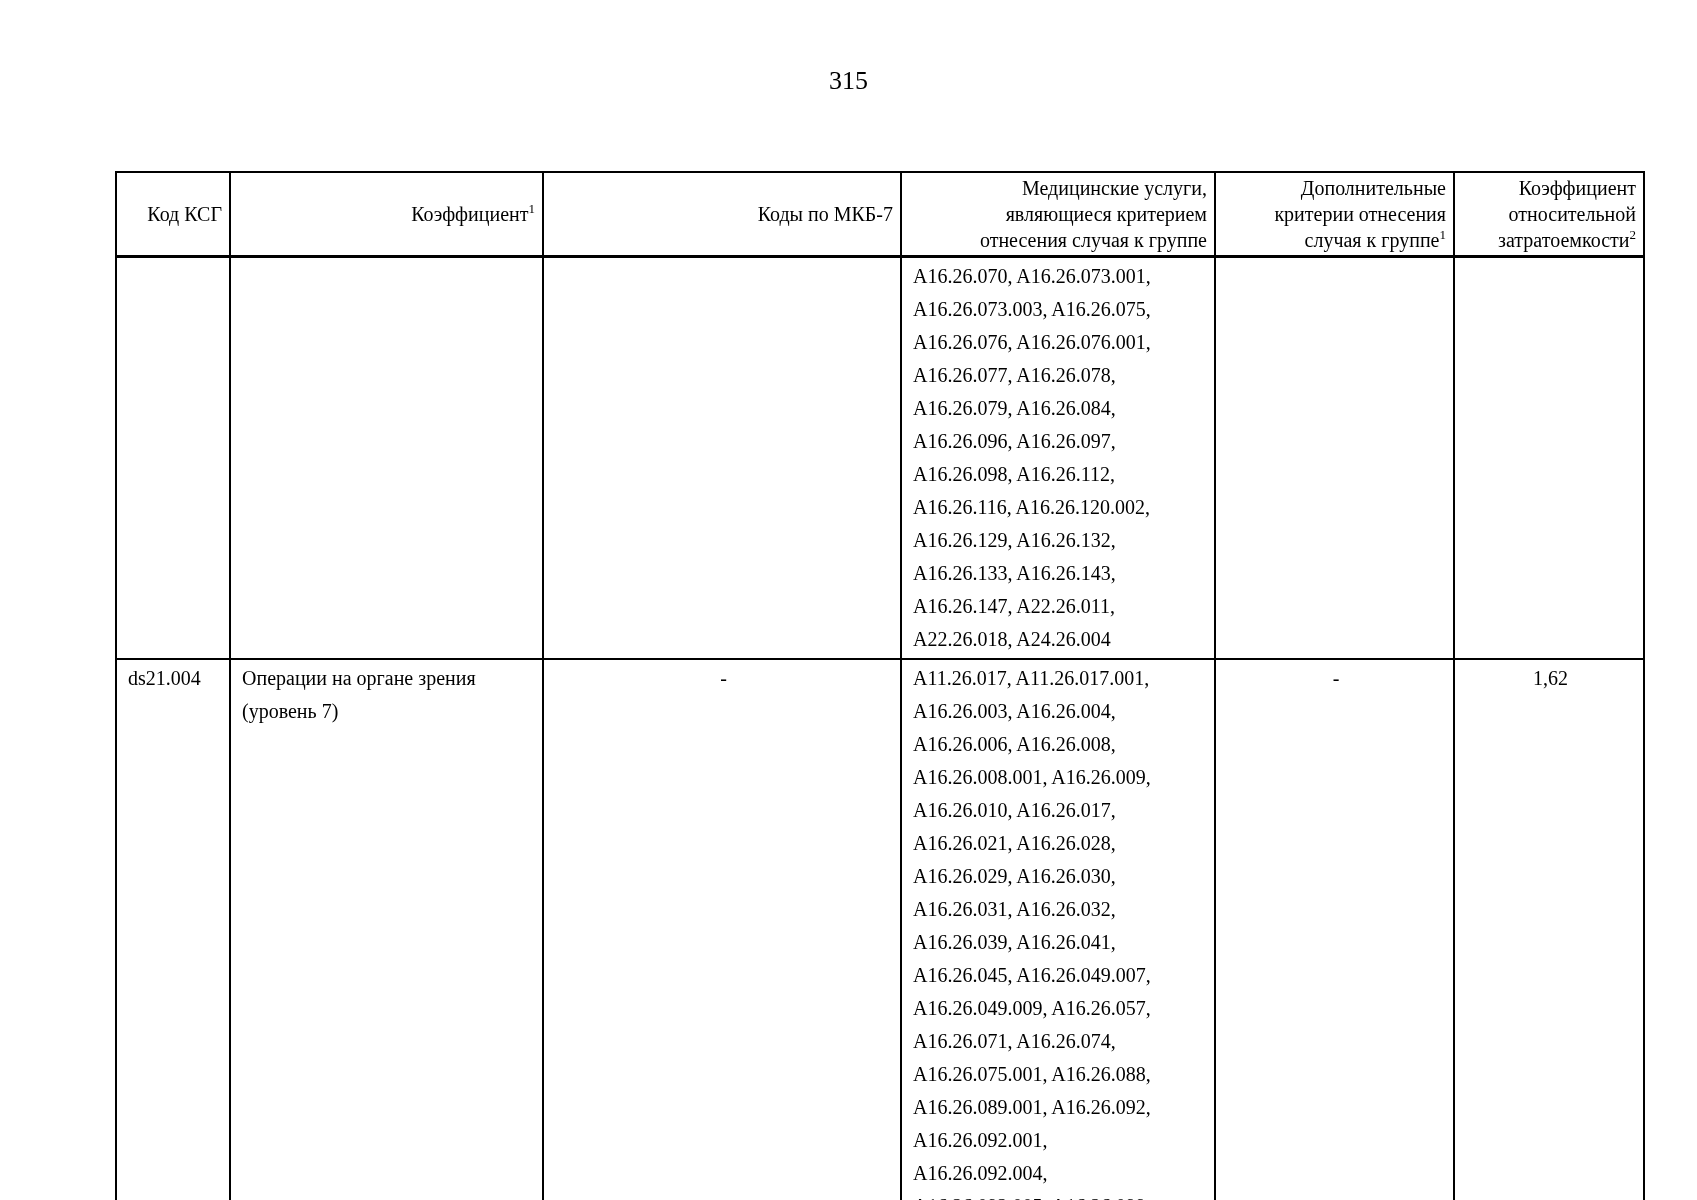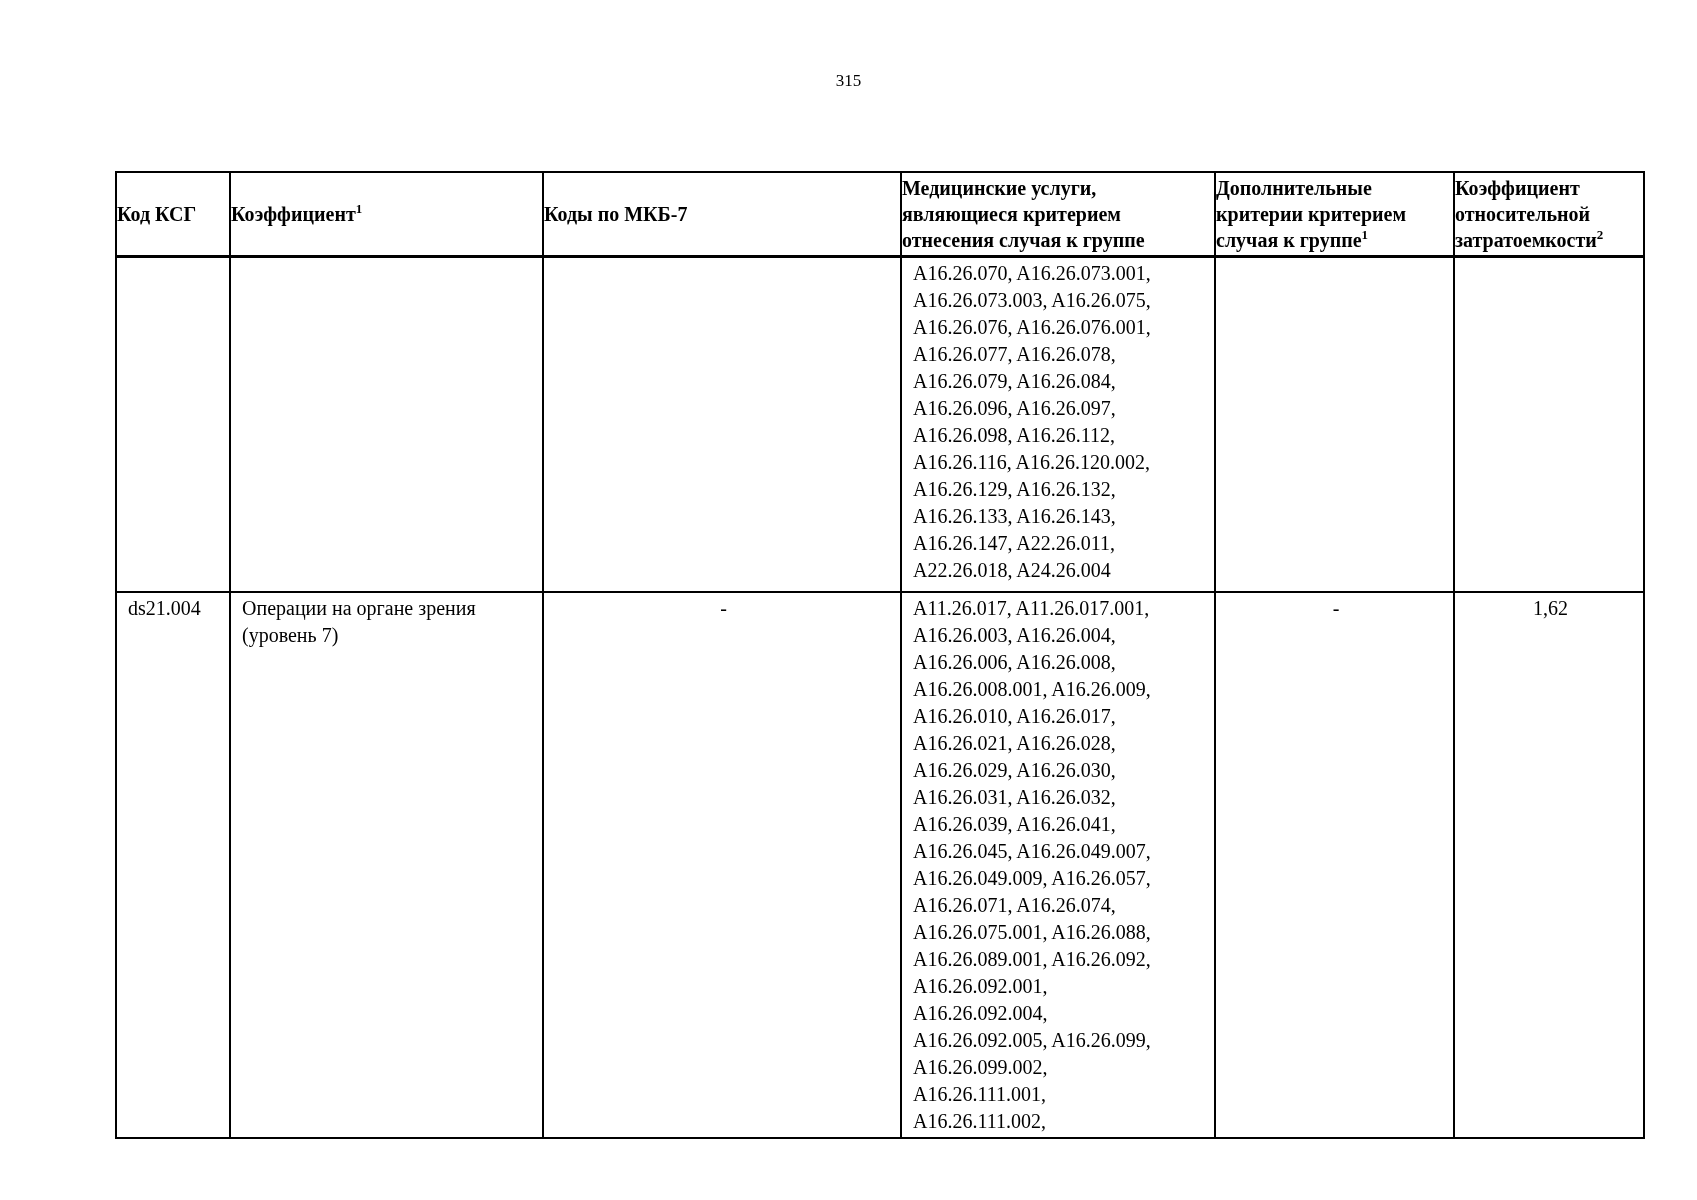"315" .page-number { font-size: 17px -> 26px }
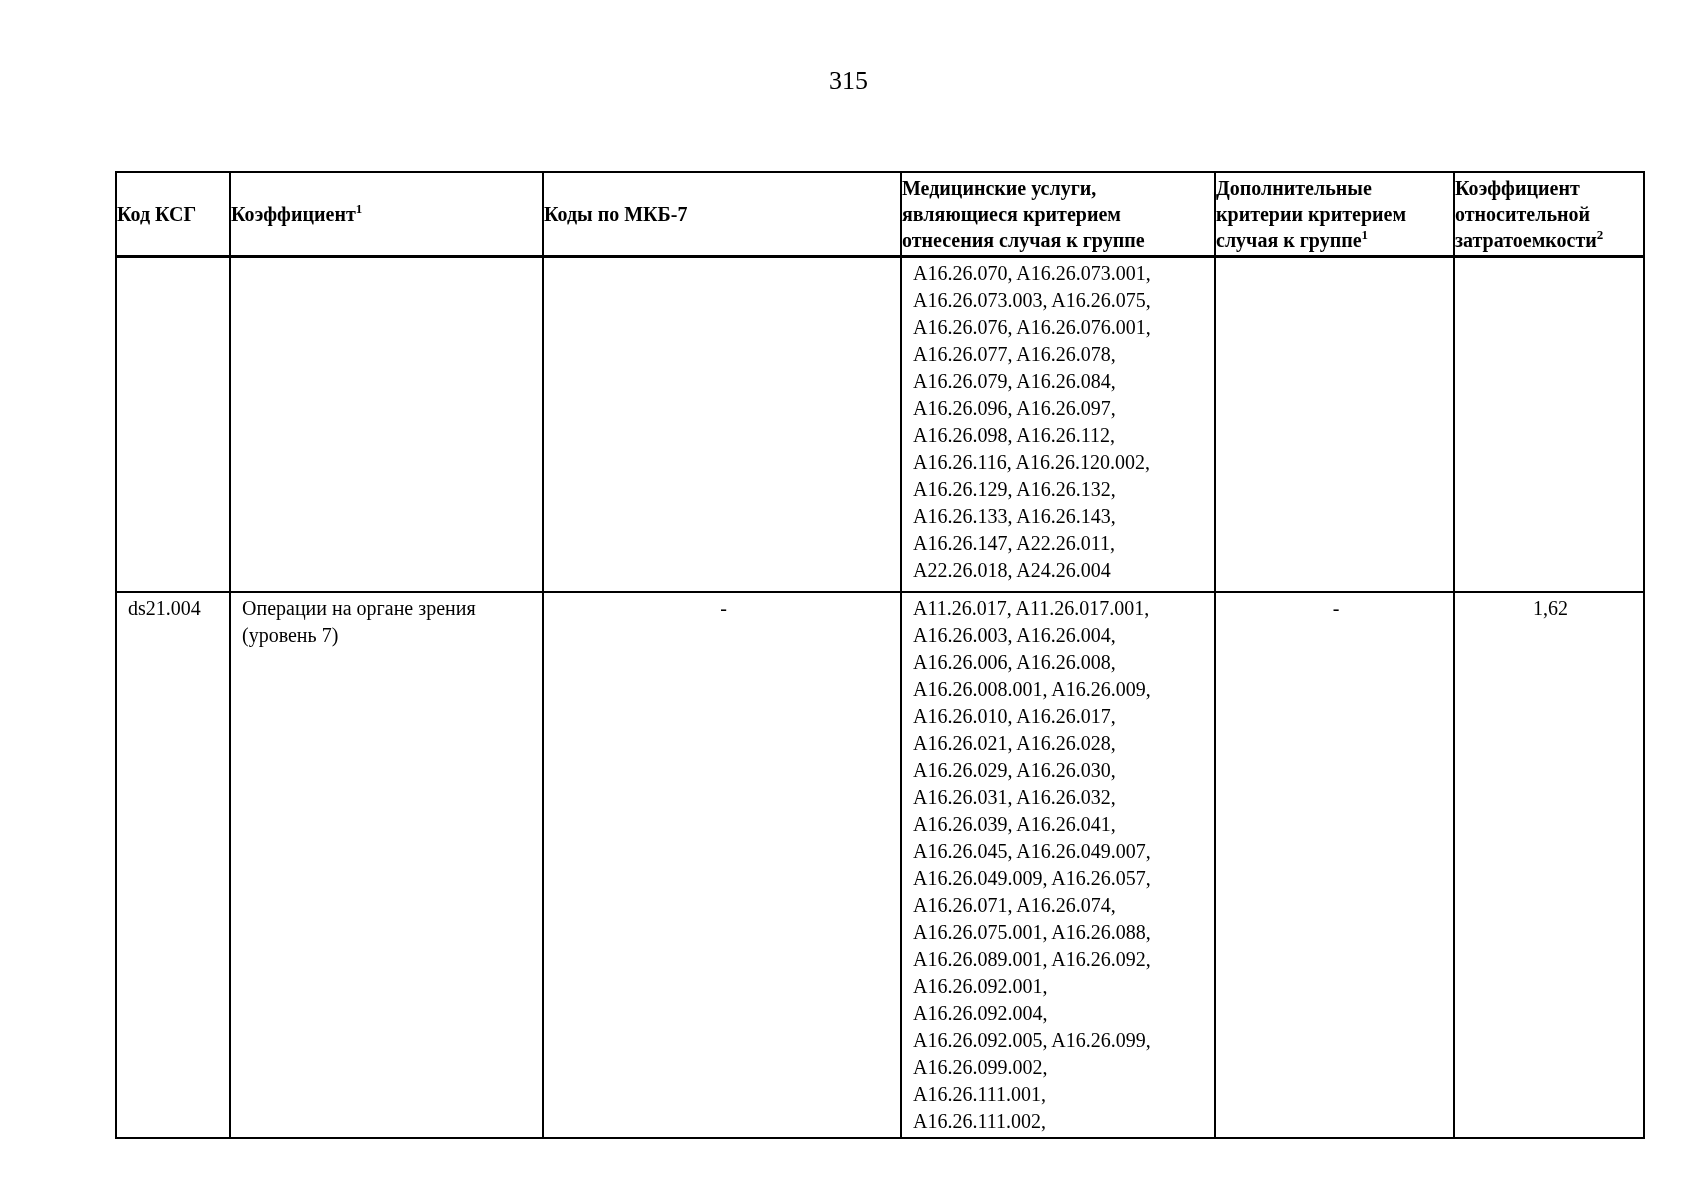"Медицинские услуги," .ksg-table th { font-weight: bold -> normal; padding: 2px 0 -> 2px 7px; text-align: left -> right }
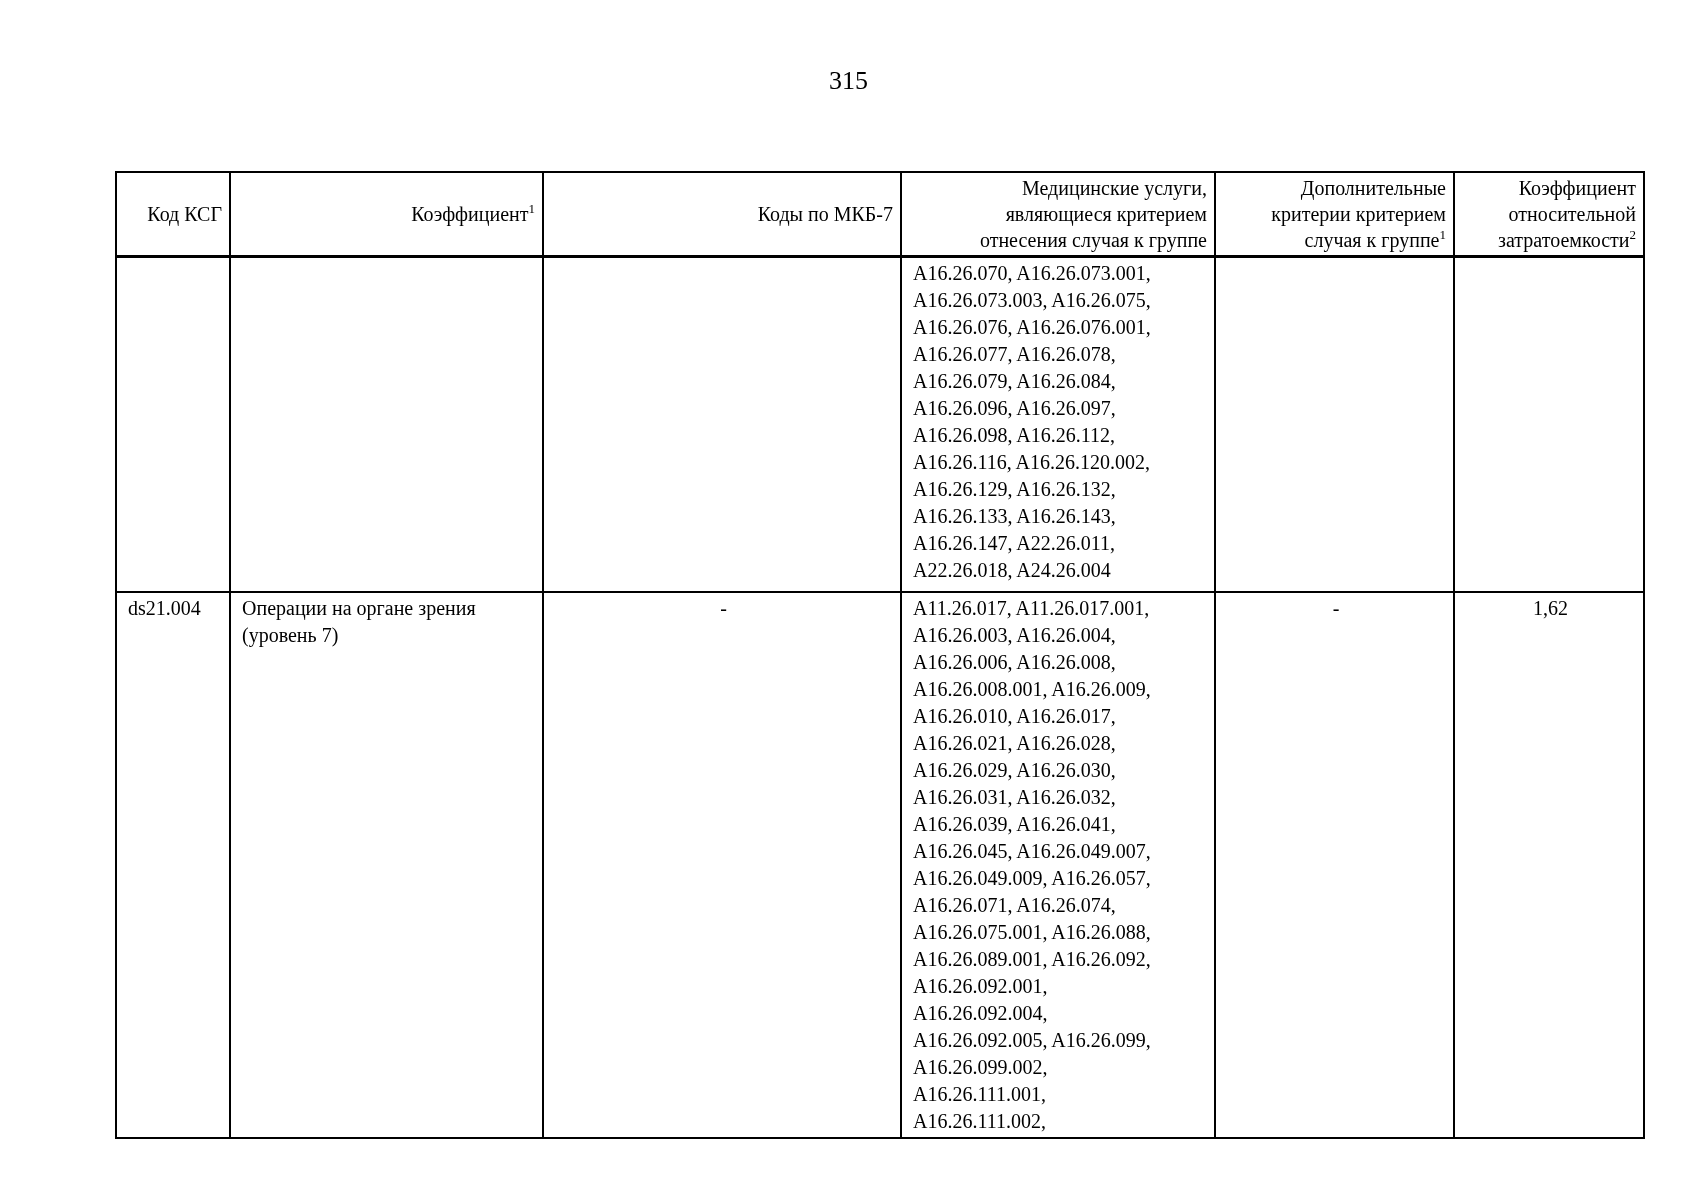"Дополнительные" span { text: критерием -> отнесения }
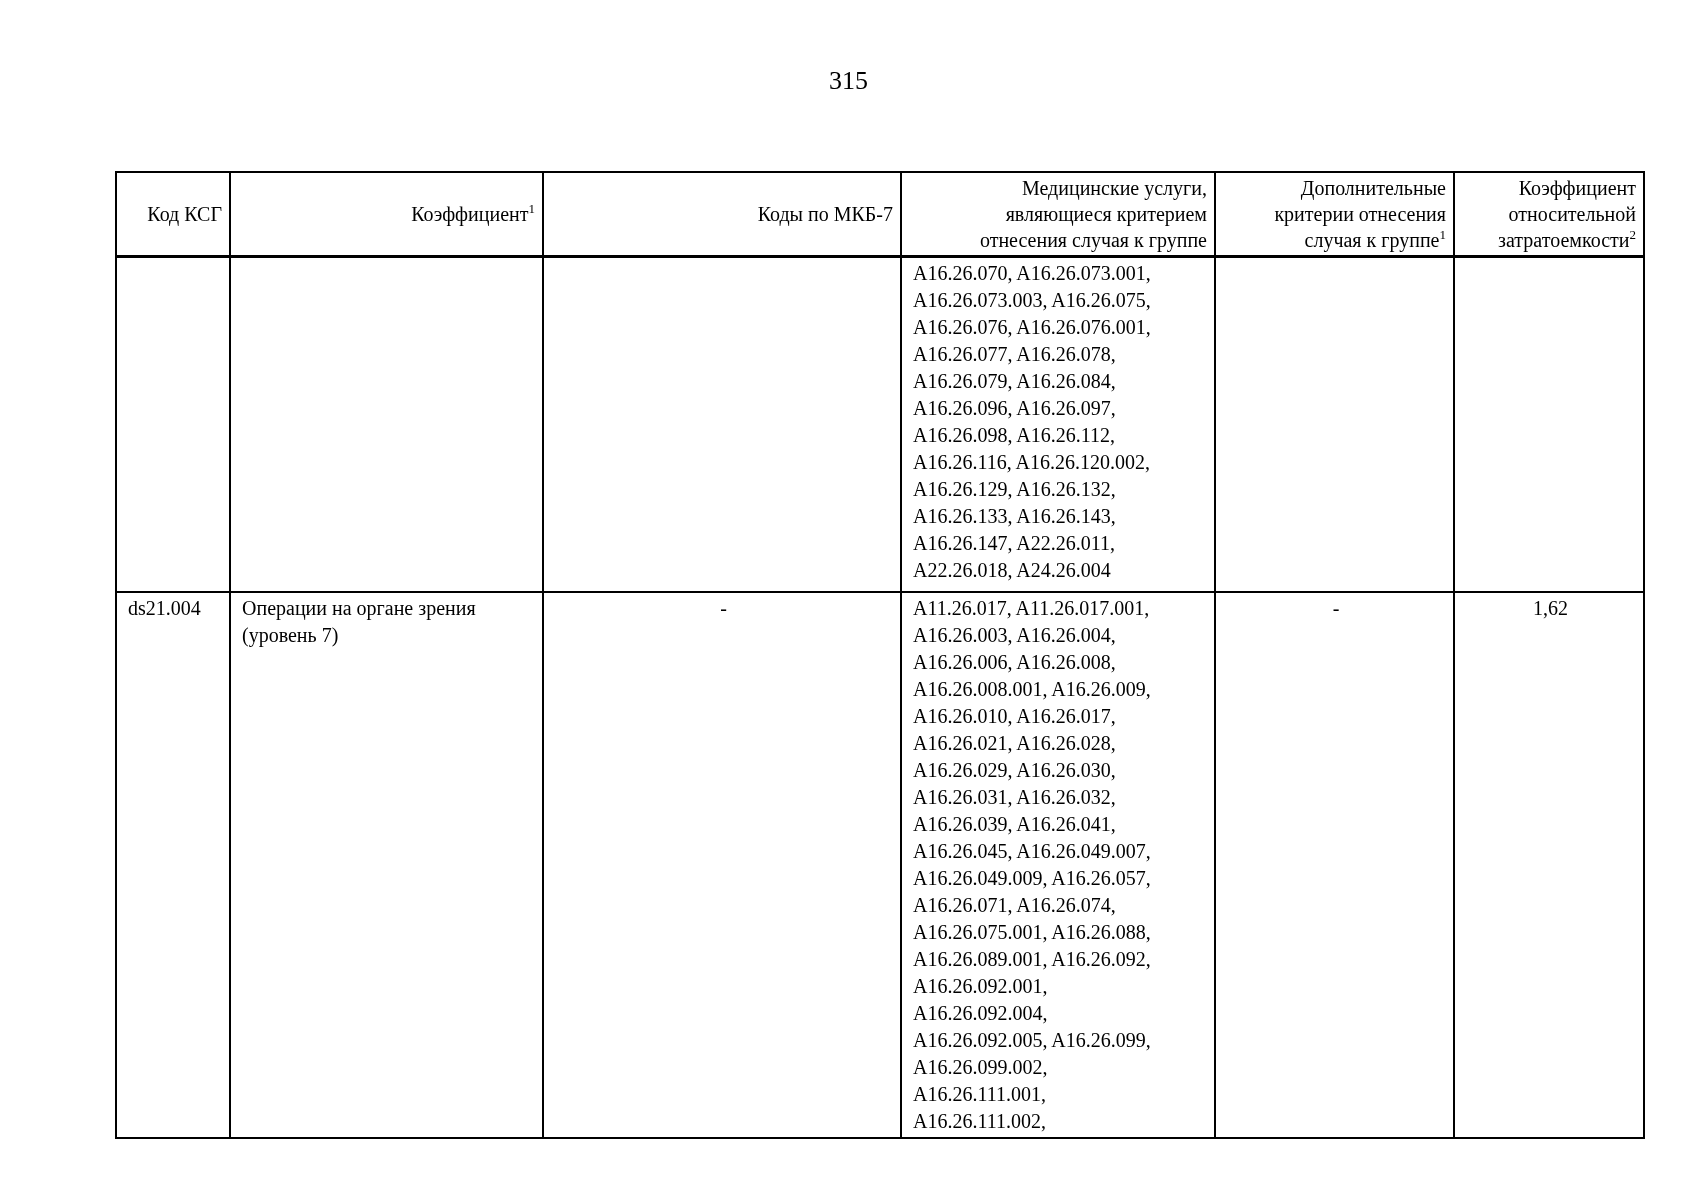"A16.26.070, A16.26.073.001," .ksg-table td { line-height: 27px -> 33px }
